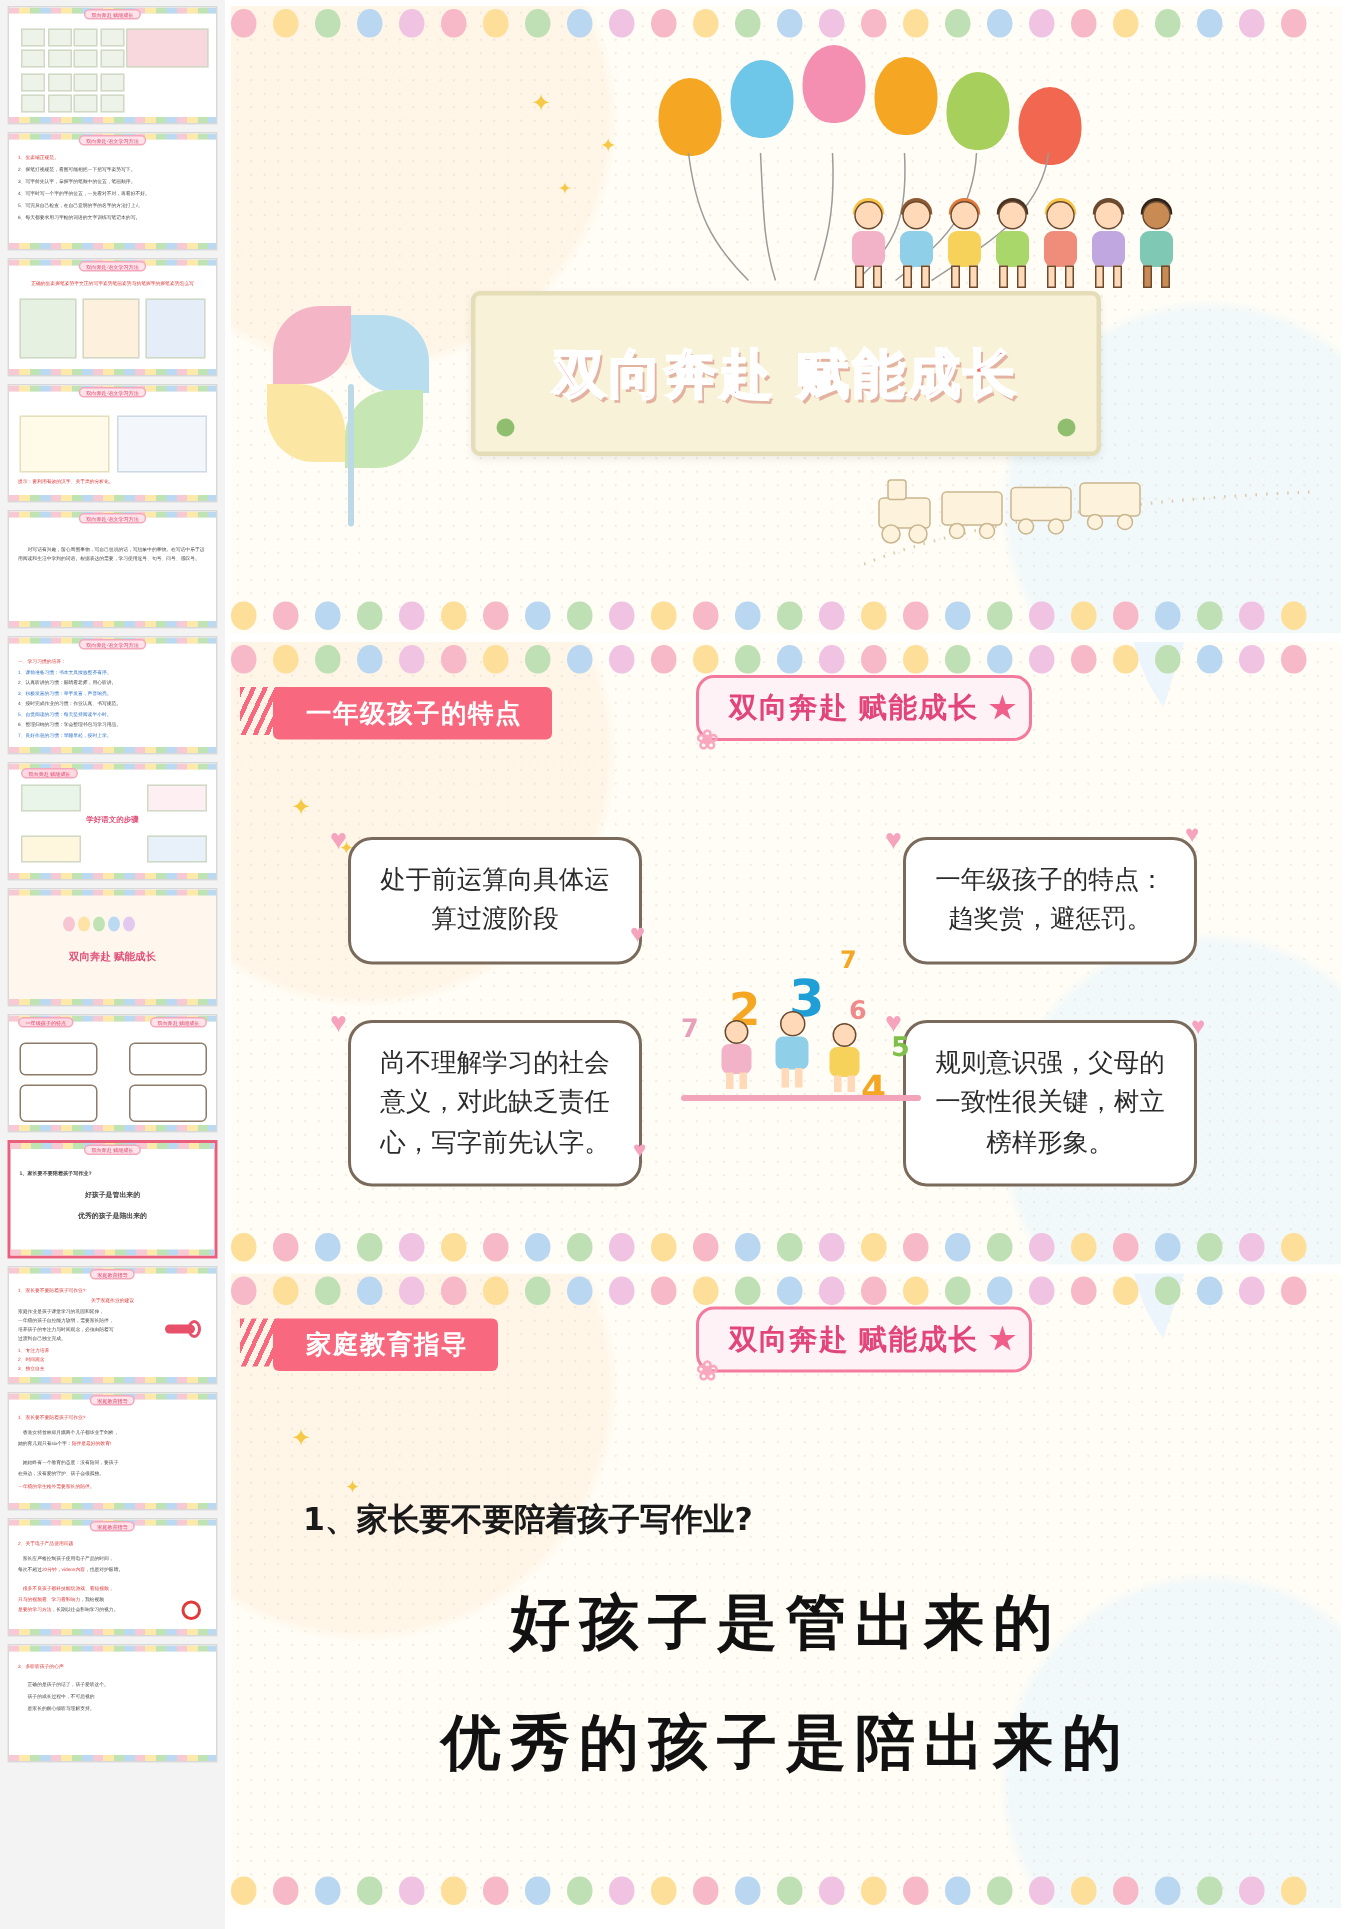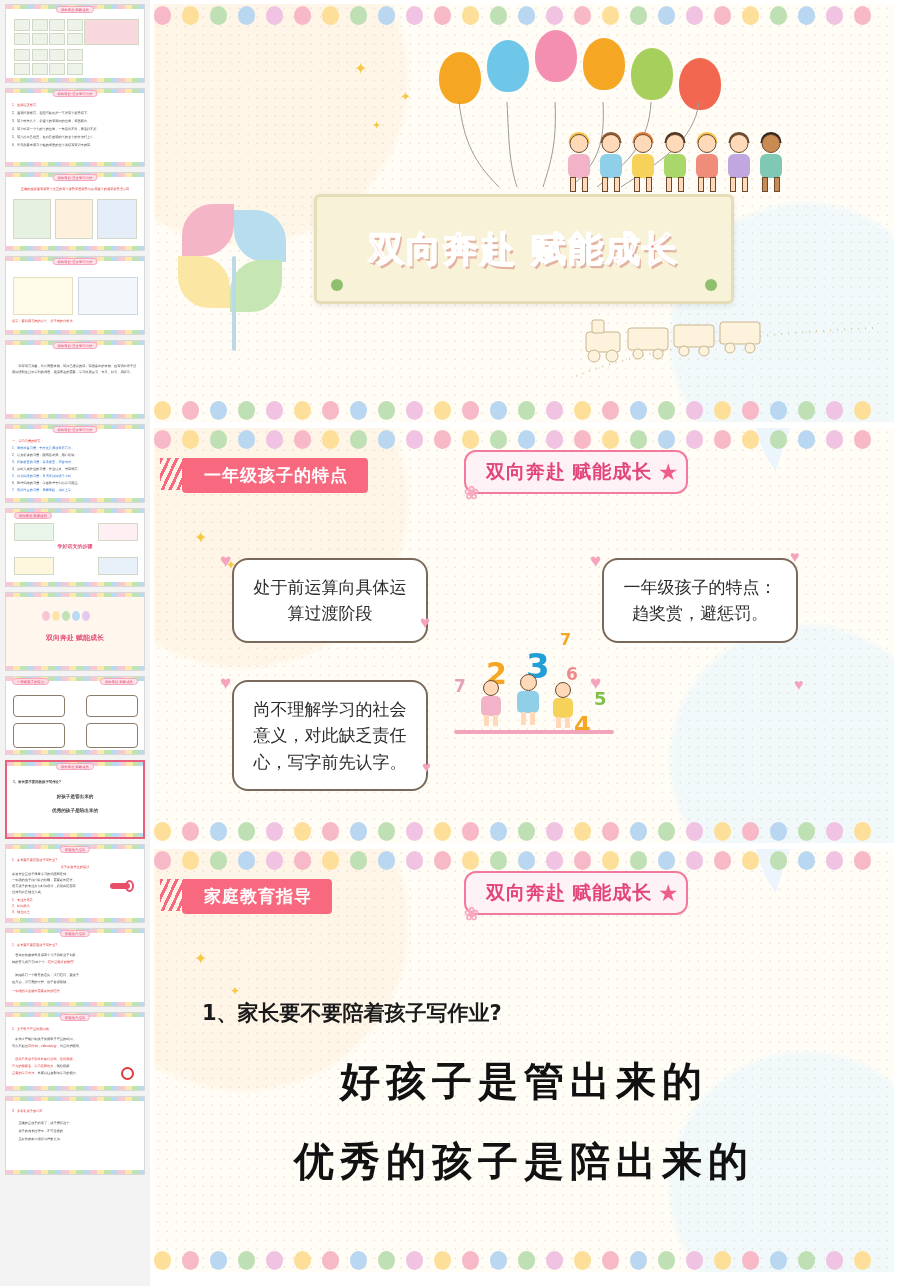"规则意识强，父母的一致性很关键，树立榜样形象。" div.kbox { html: none -> <div> <span>规则意识强，父母的一致性很关键，树立榜样形象。</span> </div> }
